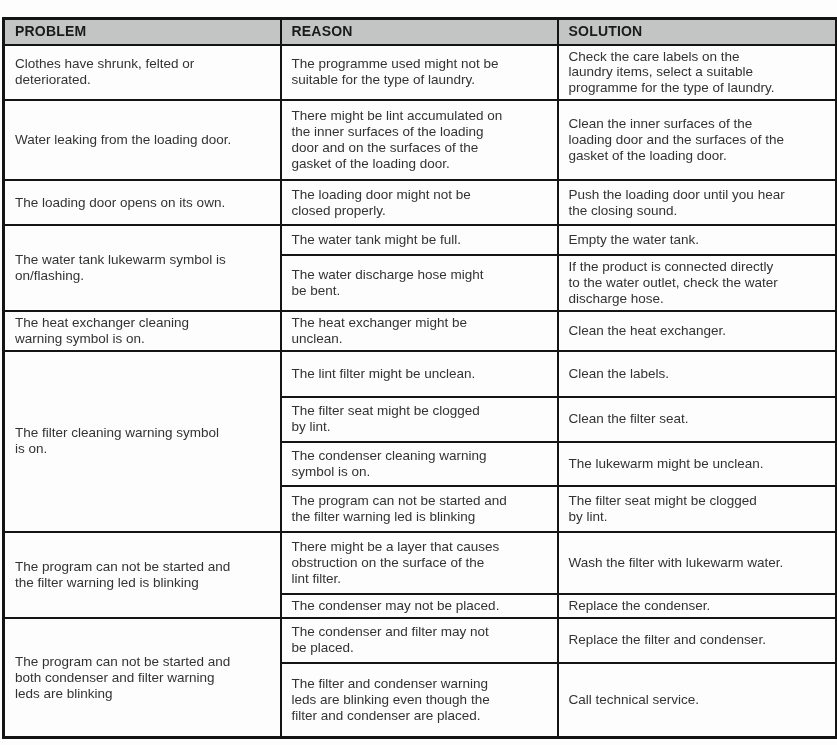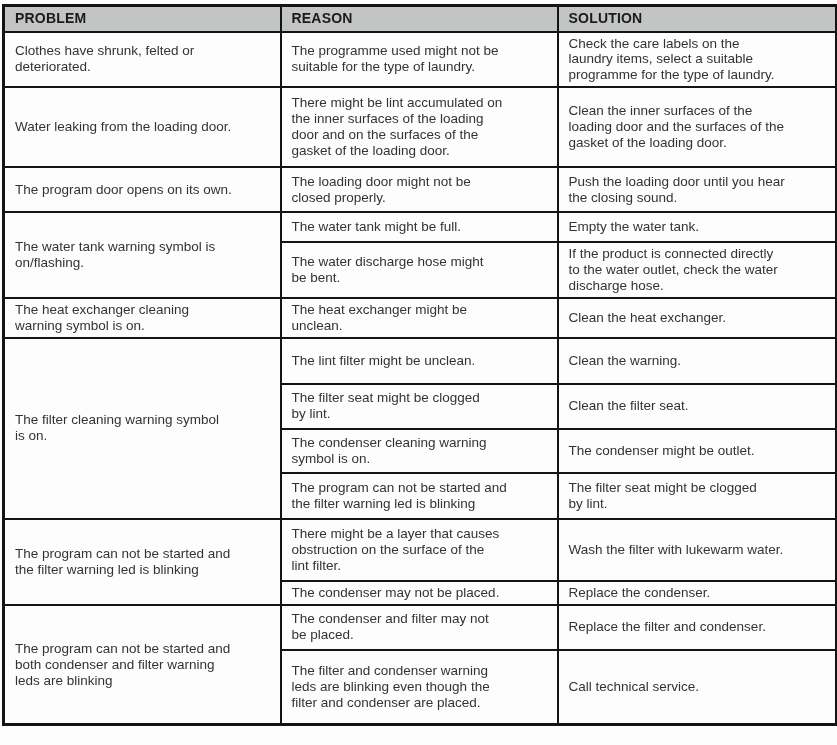"PROBLEM" table.trouble { margin-top: none -> 13px }
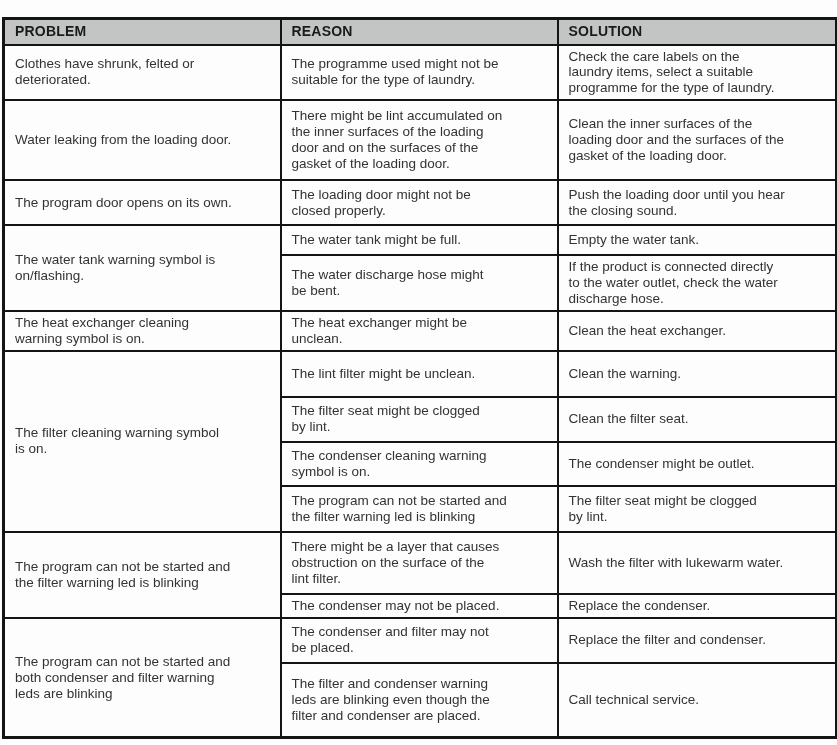"The program door opens on" td { text: program -> loading }
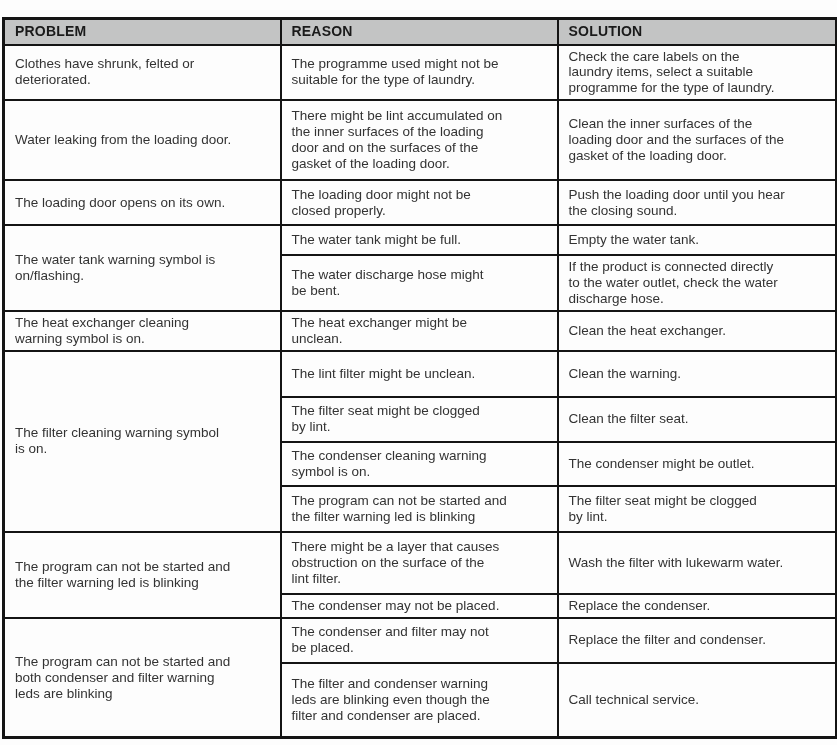"The water tank warning symbol" td { text: warning -> lukewarm }
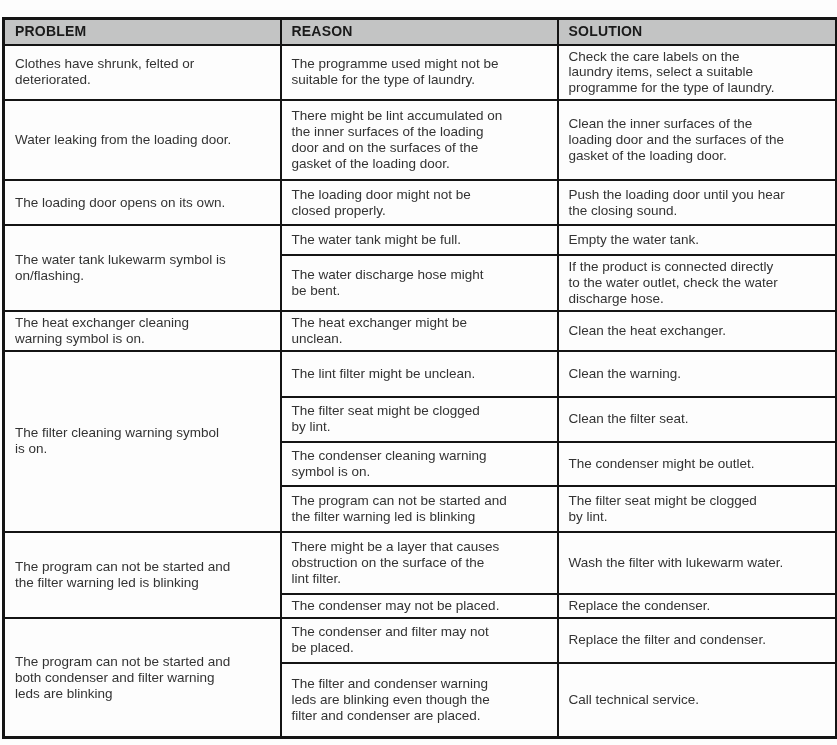"Clean the warning." td { text: warning -> labels }
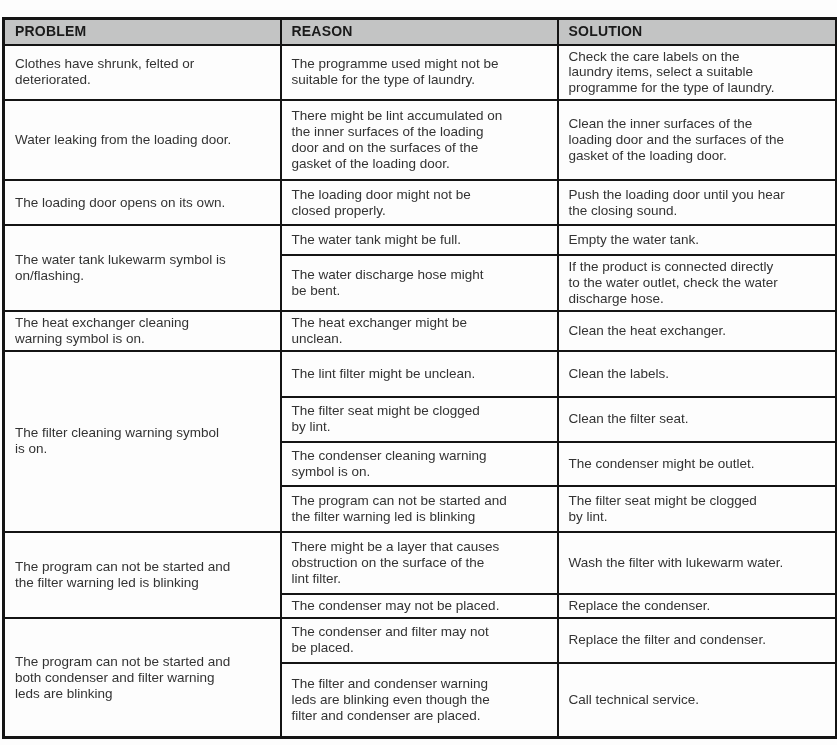"The condenser might be outlet." td { text: condenser might be outlet -> lukewarm might be unclean }
